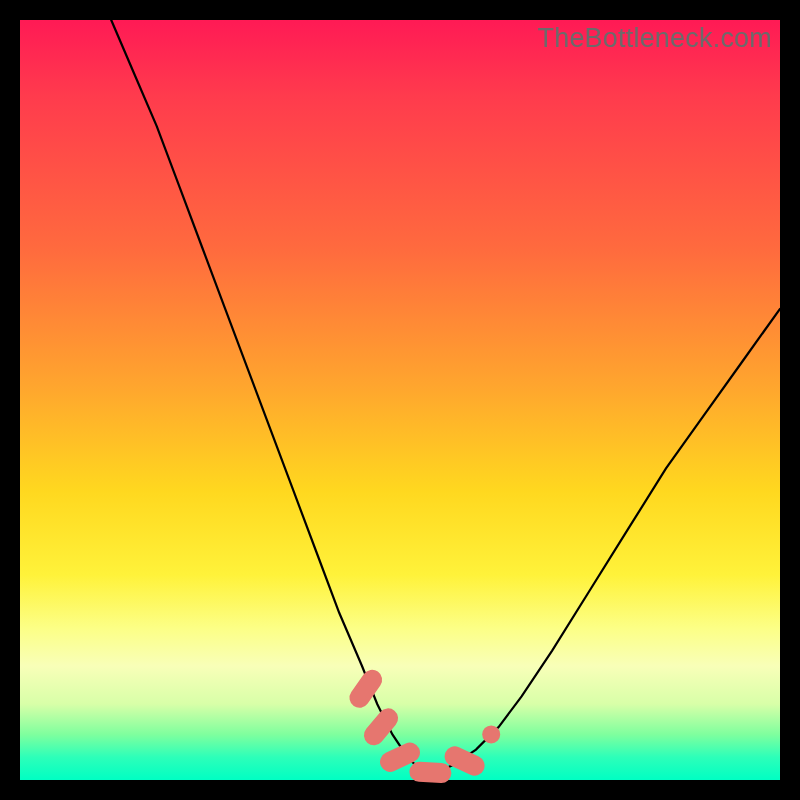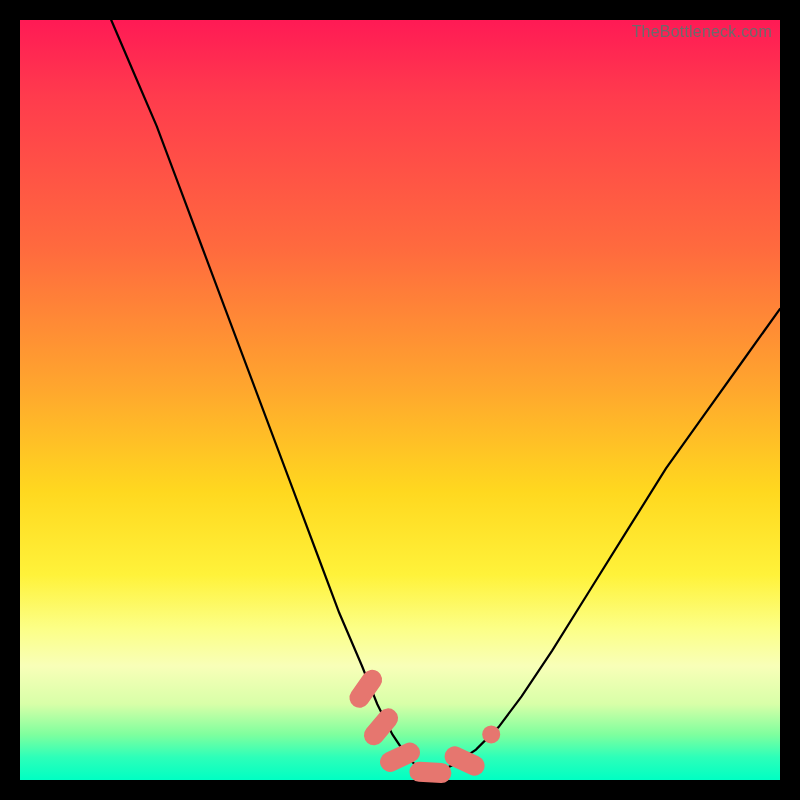"TheBottleneck.com" .watermark { font-size: 16px -> 27px }
